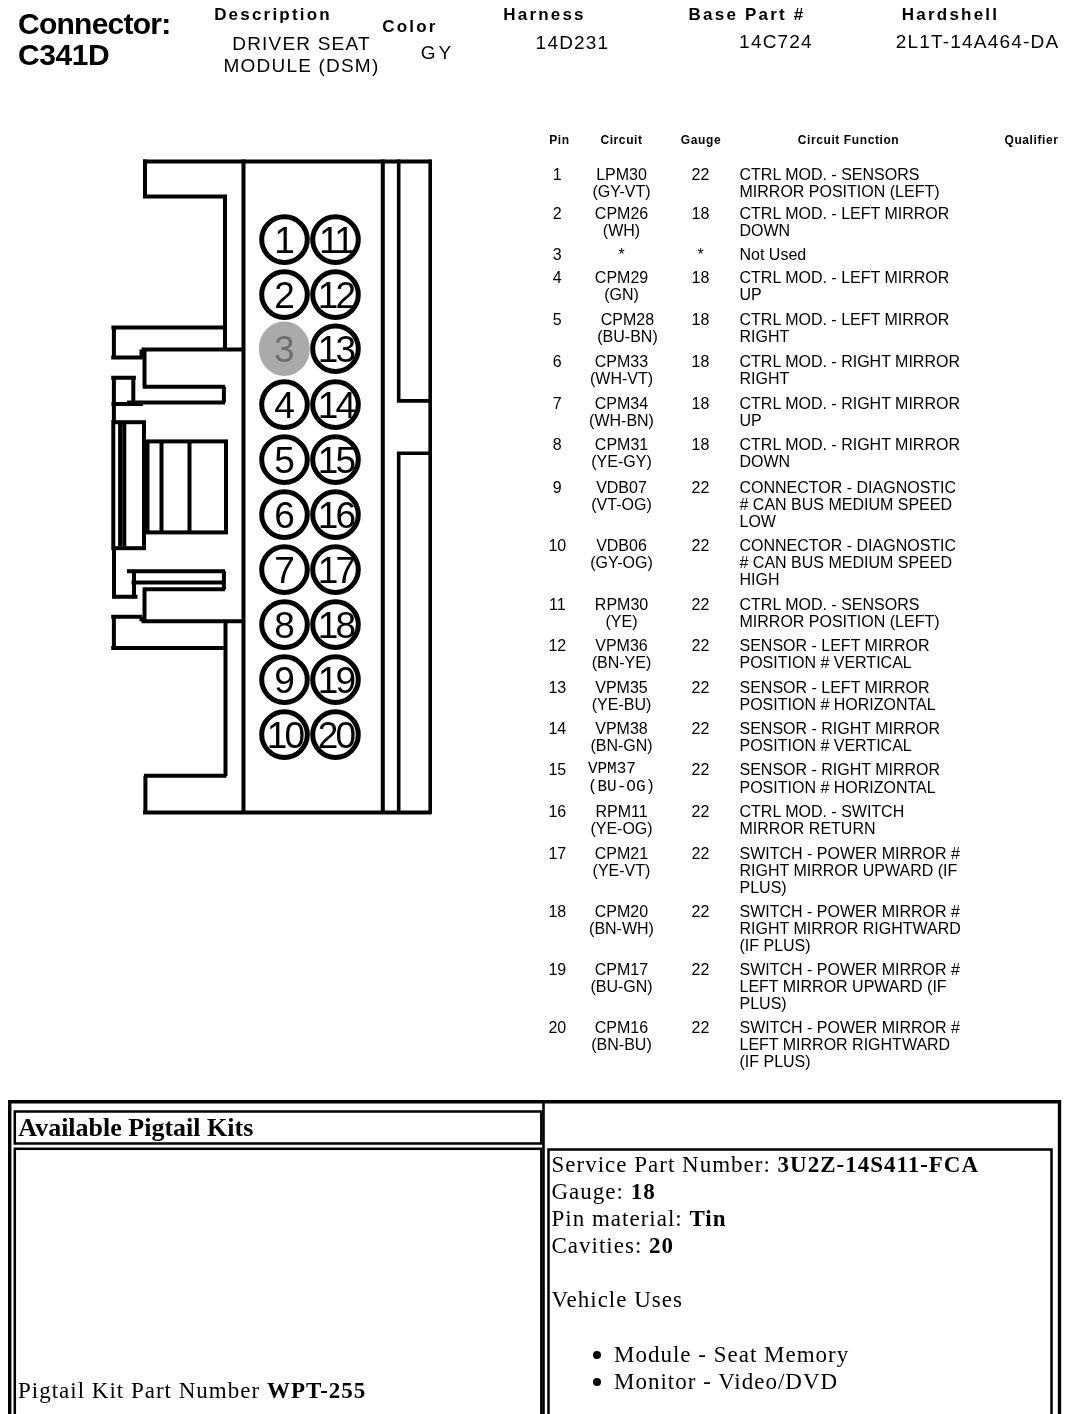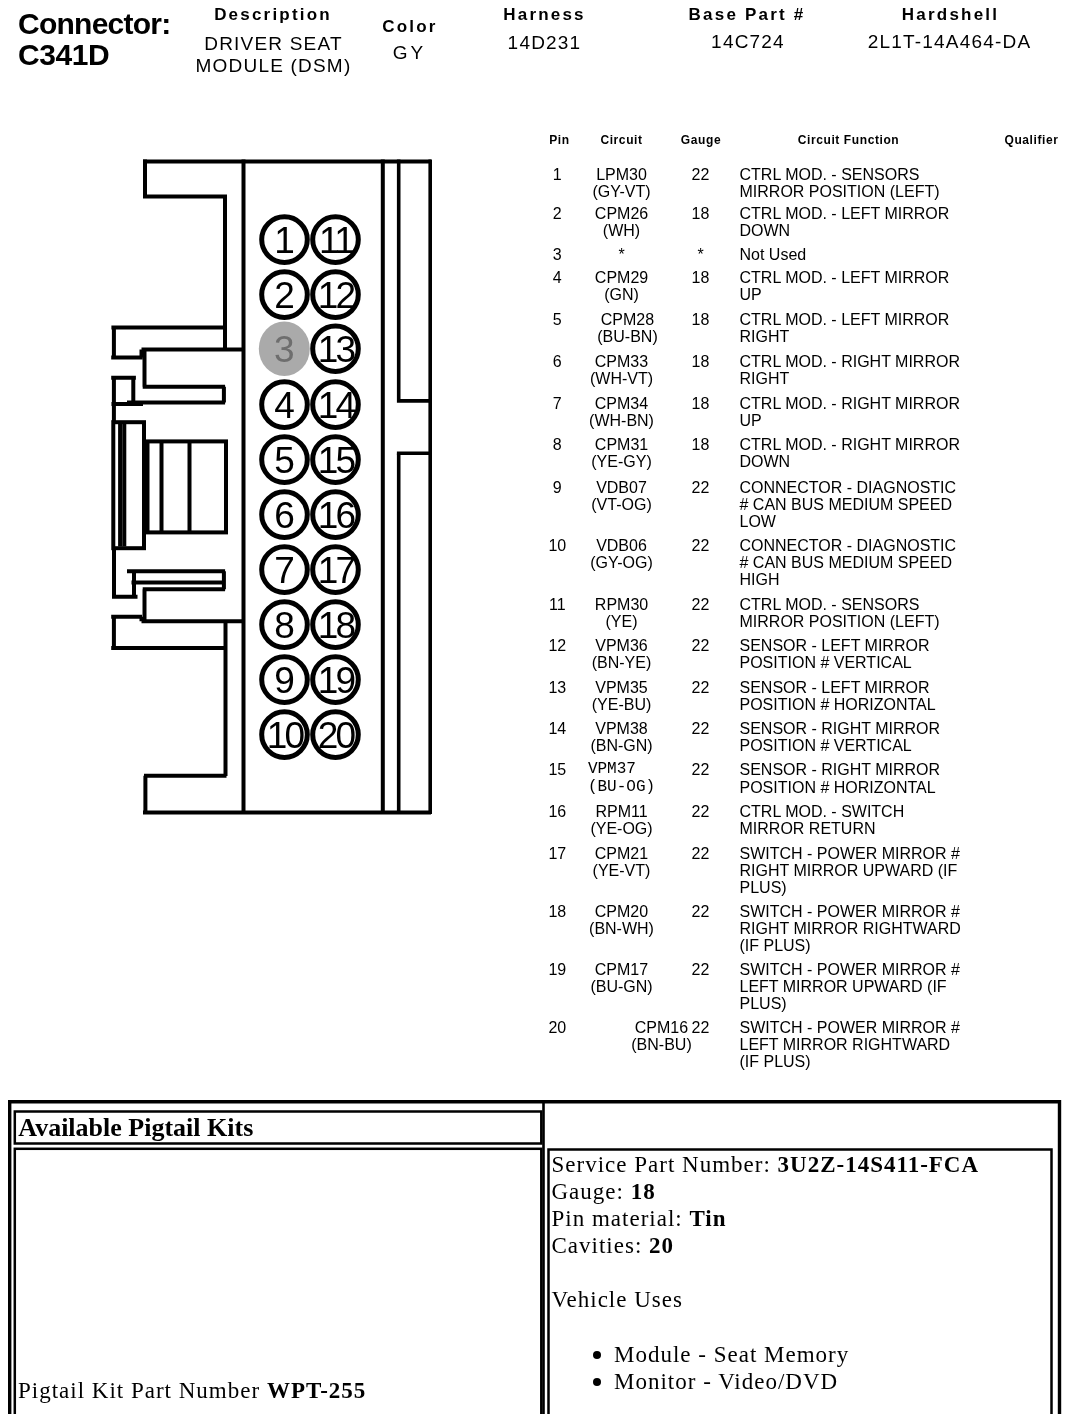"DRIVER SEAT" .hv { margin-left: none -> 28px }
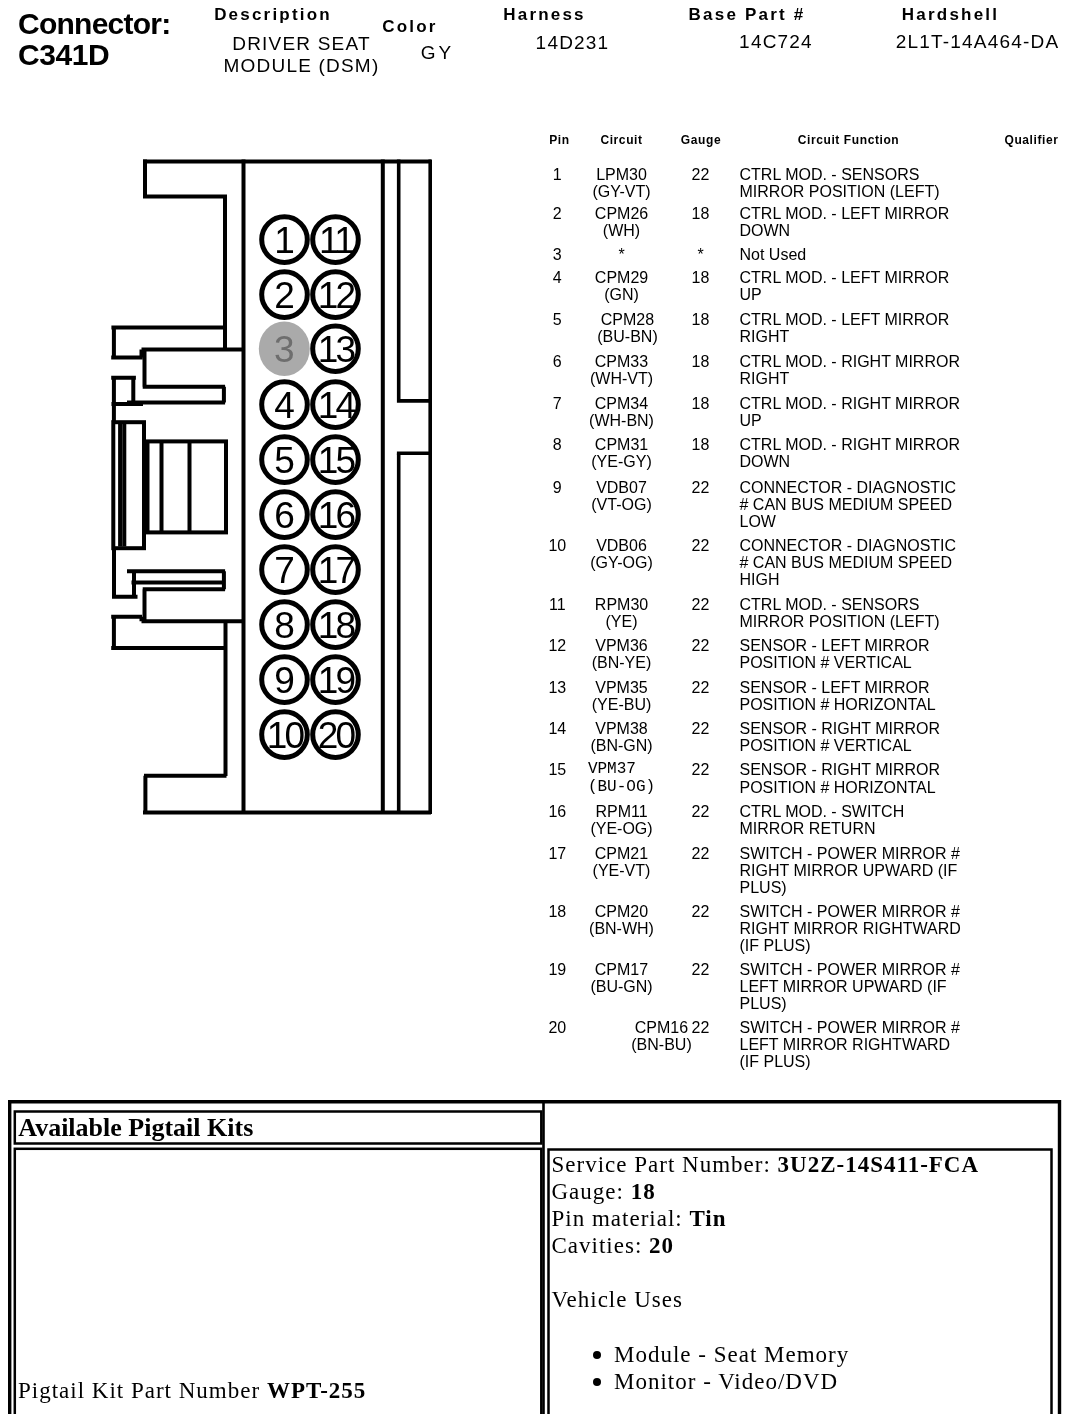"CPM16" div.a { margin-left: 40px -> none }
